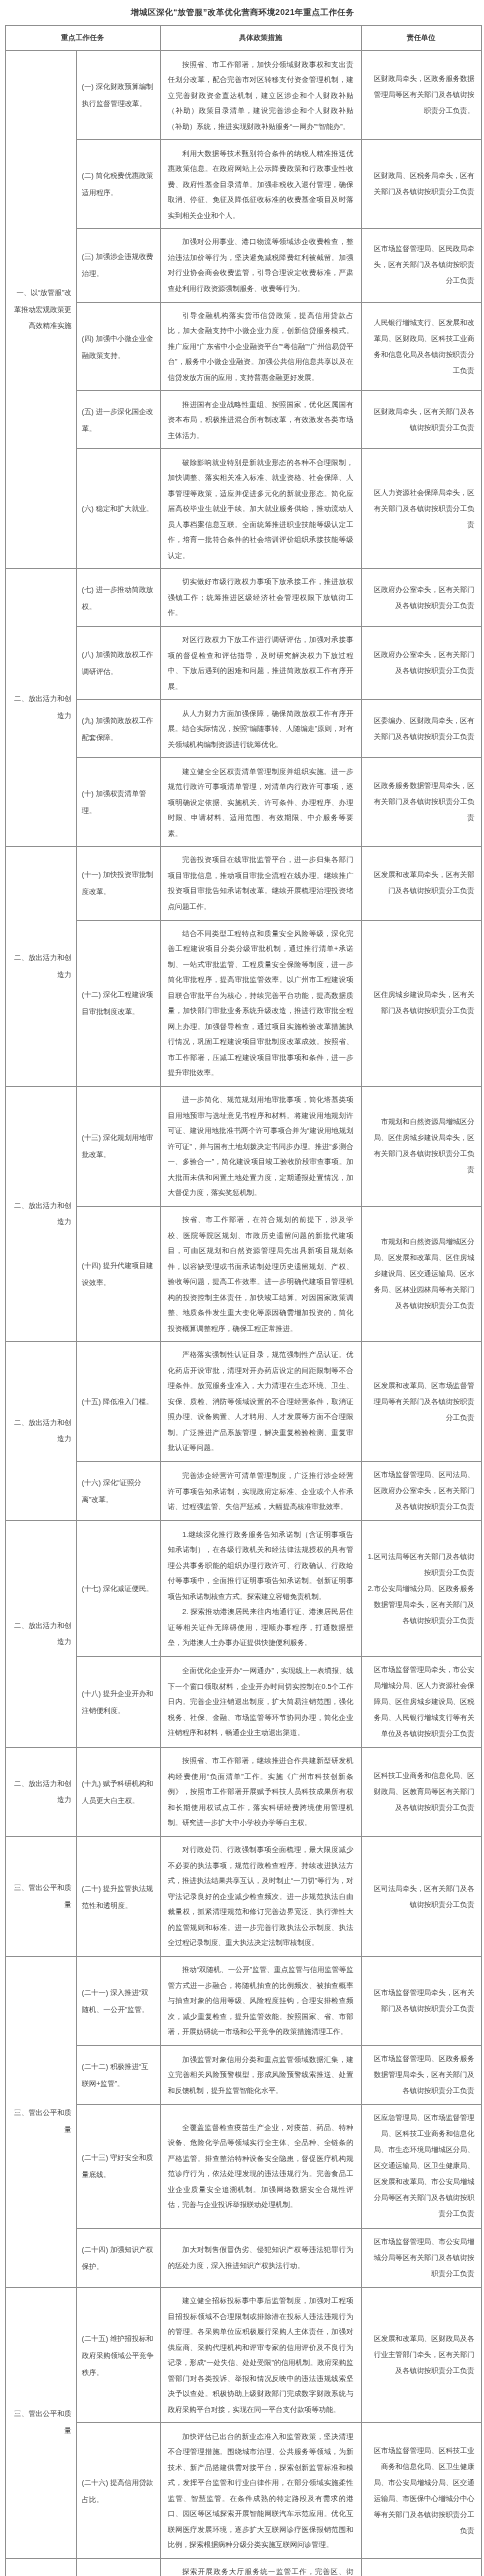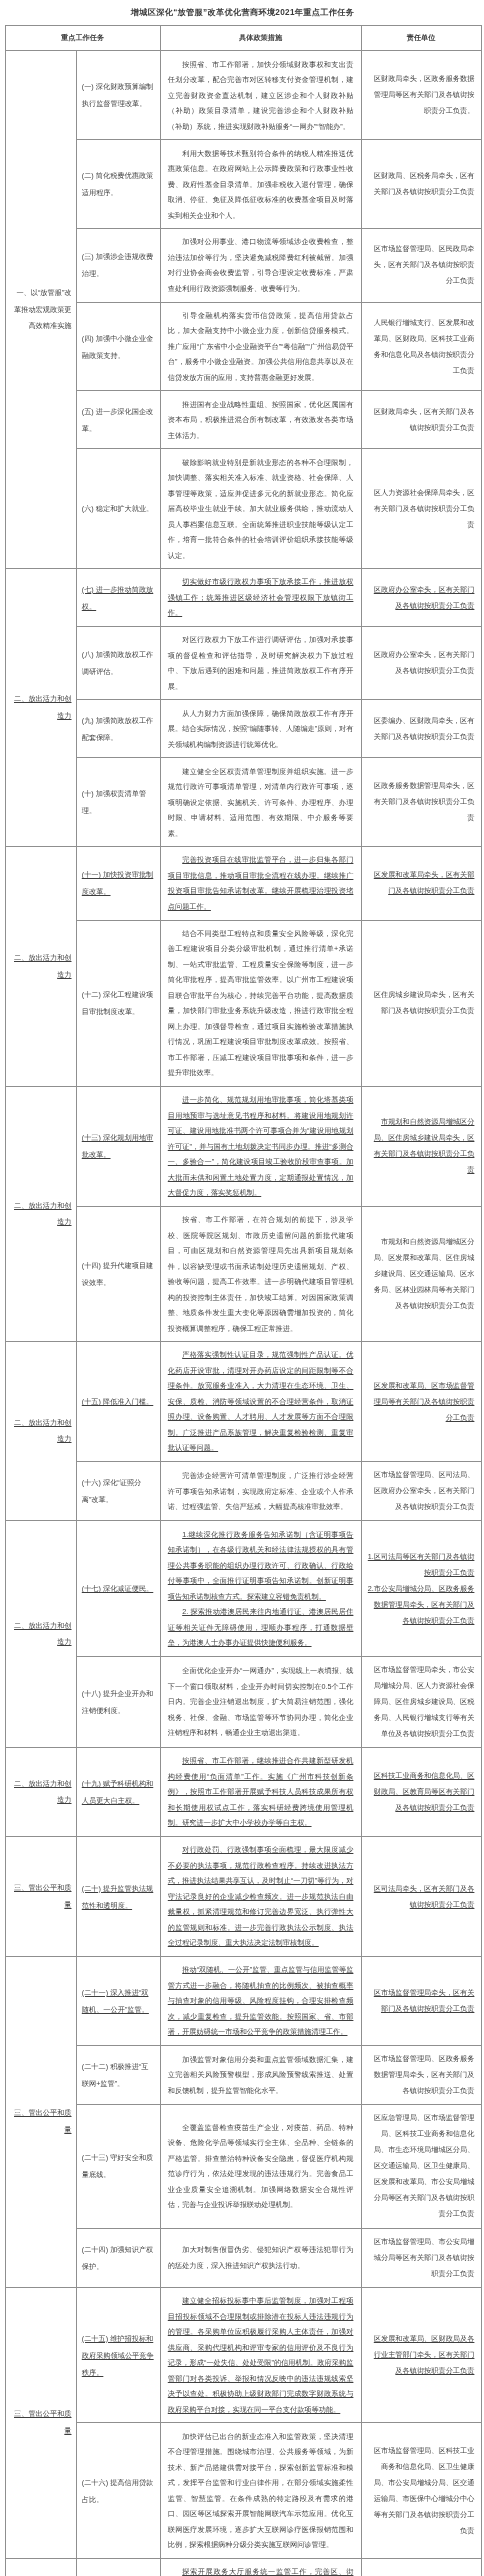"切实做好市级行政权力事项下放承接工作，推进放权强镇工作；统筹推进区级经济社会管理" tr.group-start > td { text-decoration: underline -> none }
